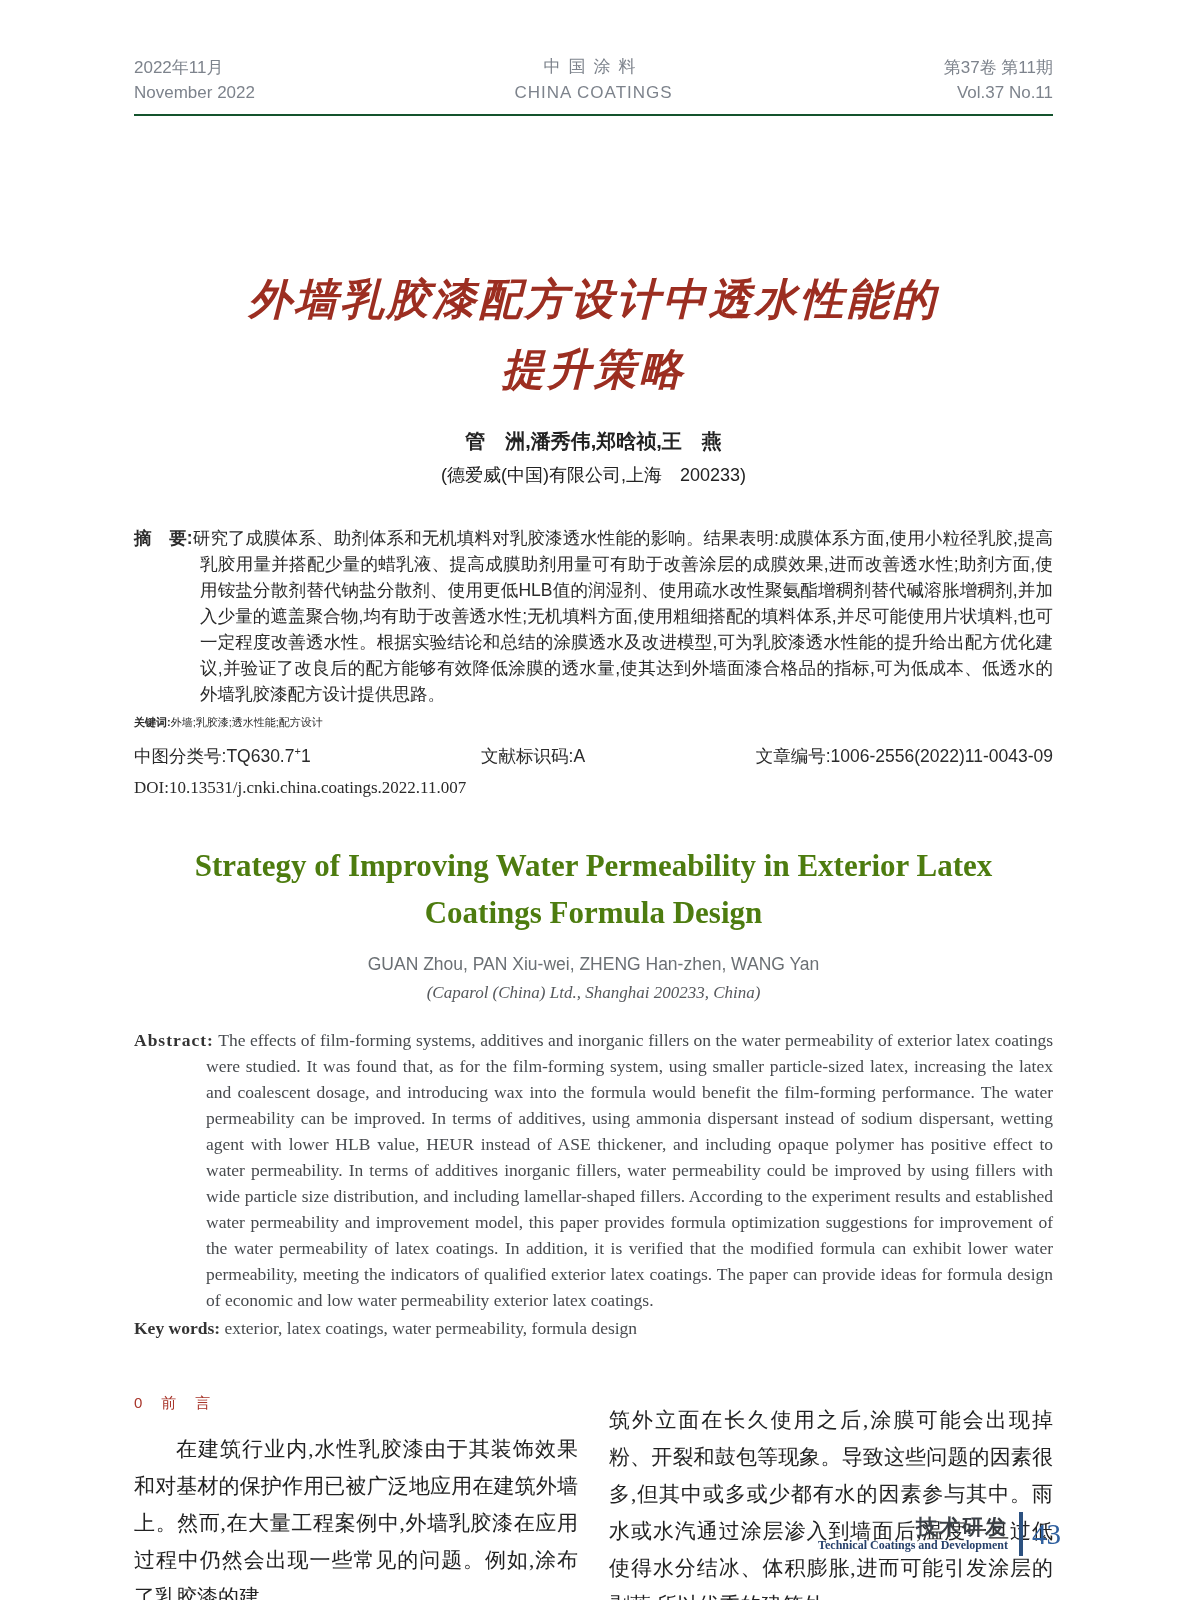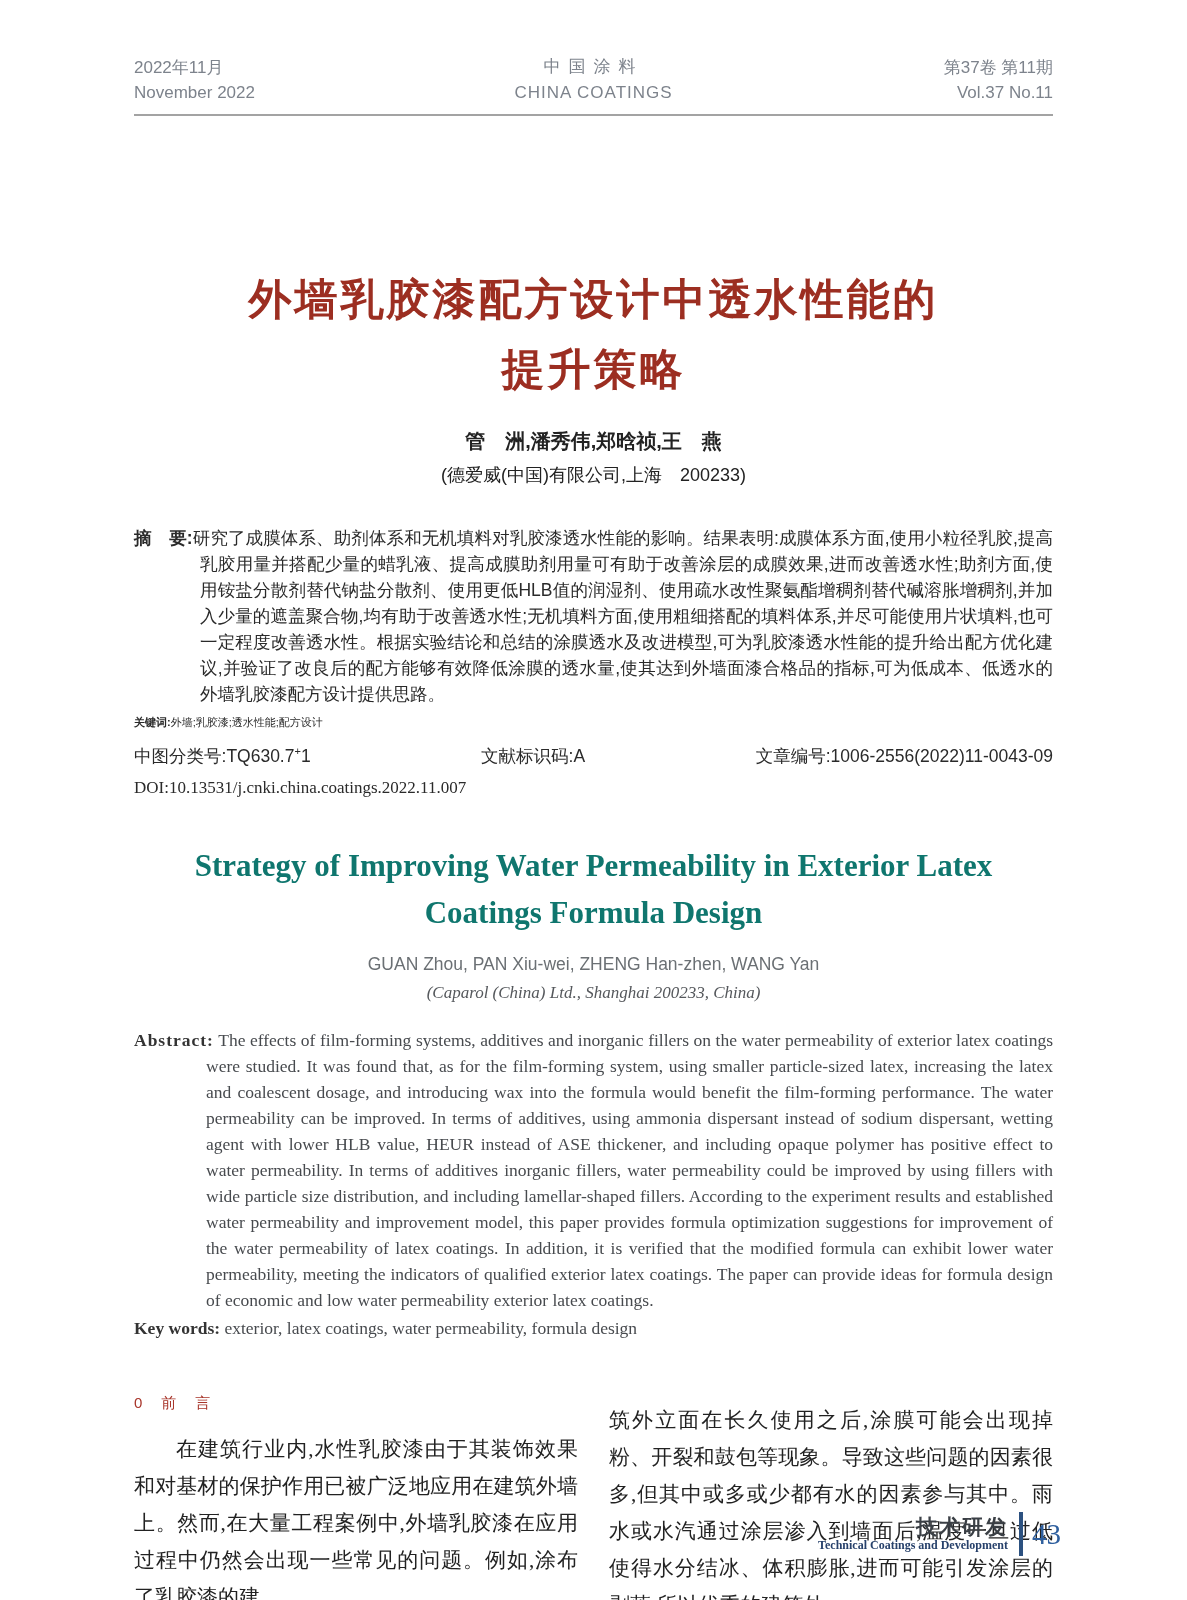"2022年11月" .jheader { border-bottom: 2px solid #a3a3a3 -> 2px solid #14532d }
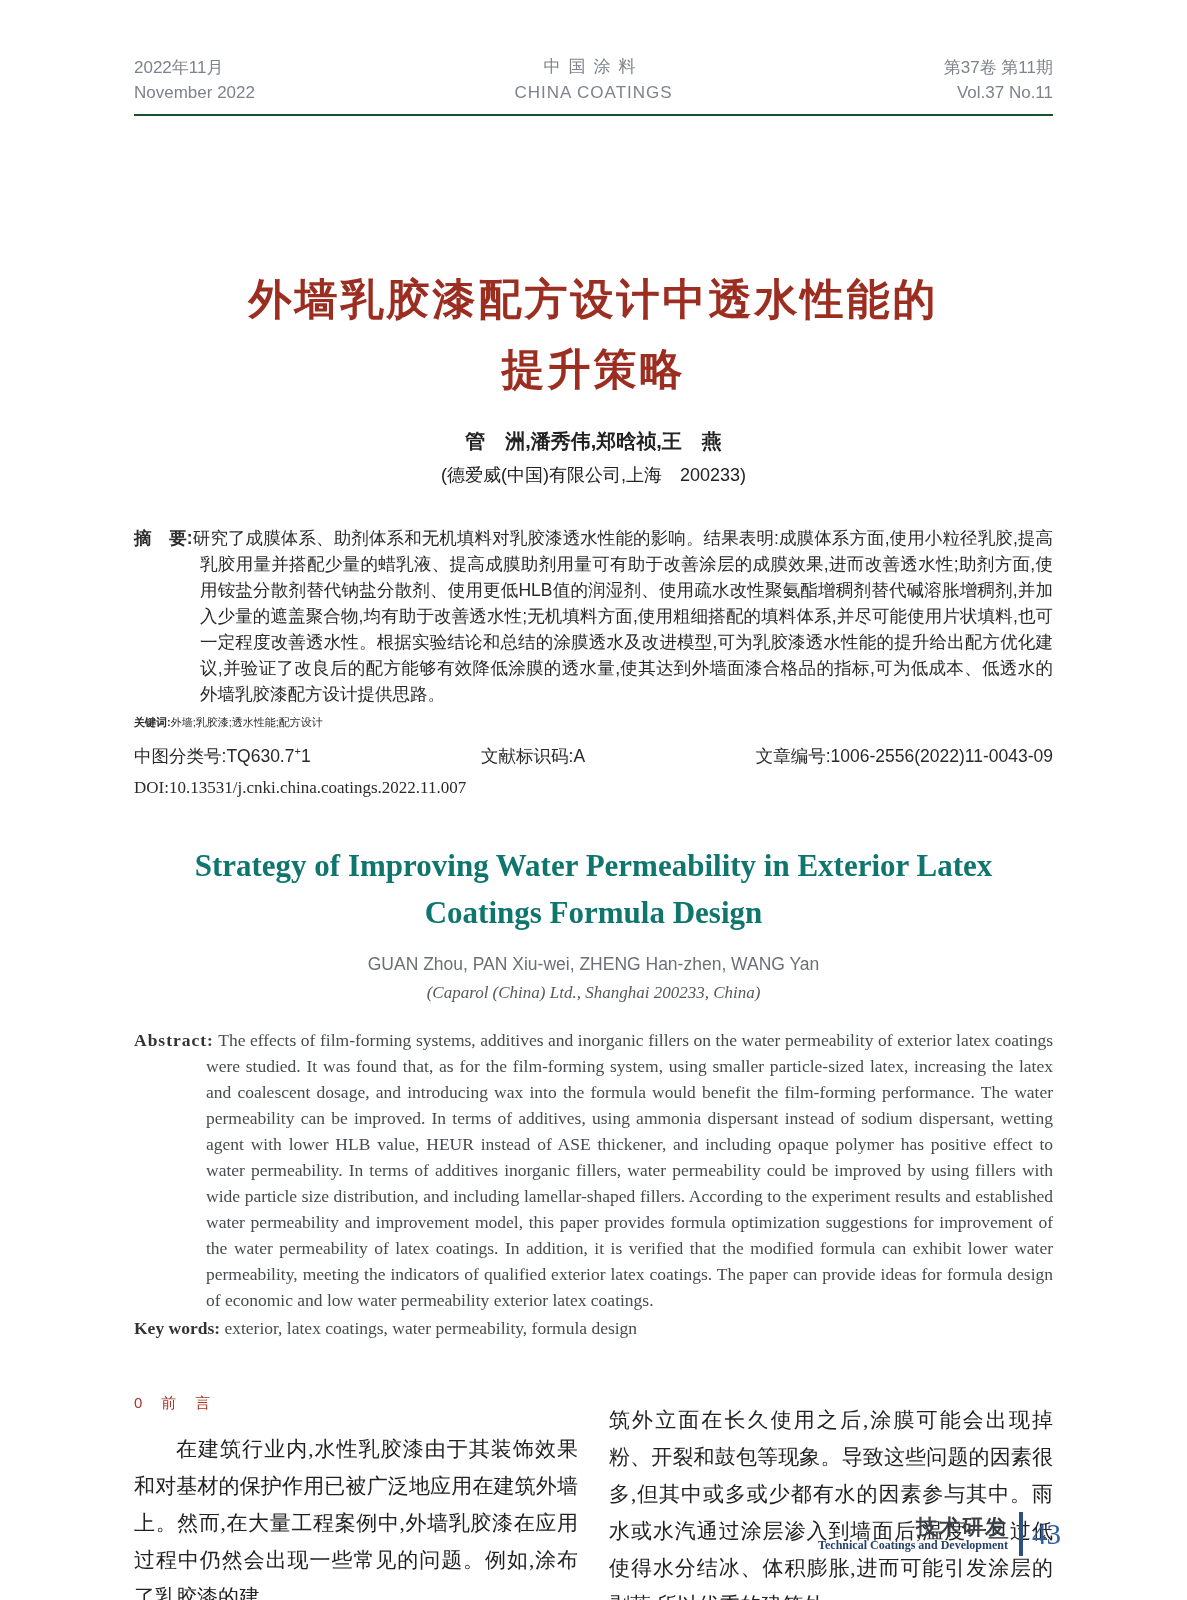"外墙乳胶漆配方设计中透水性能的" .title-cn { font-style: none -> italic }
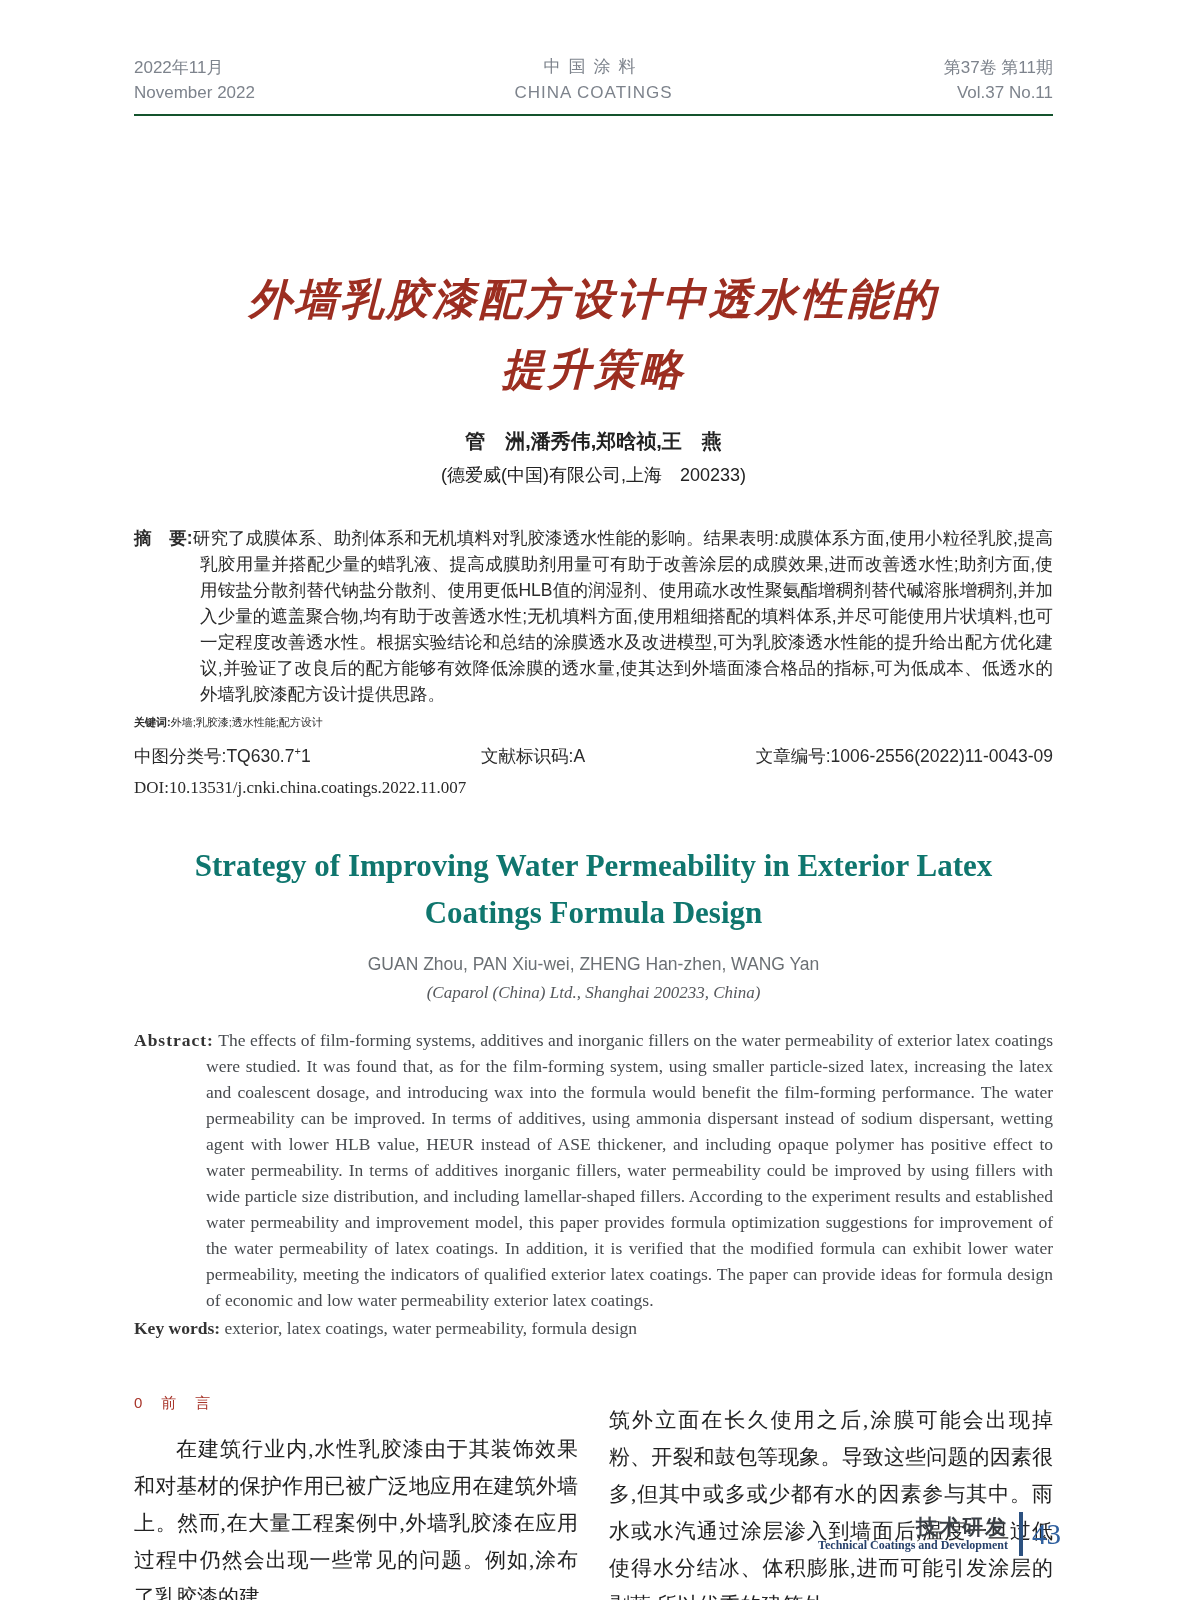"Strategy of Improving Water Permeability" .title-en { color: #0f766e -> #4d7c0f }
